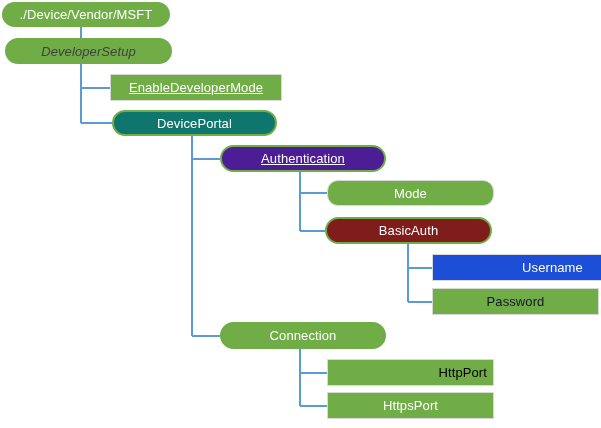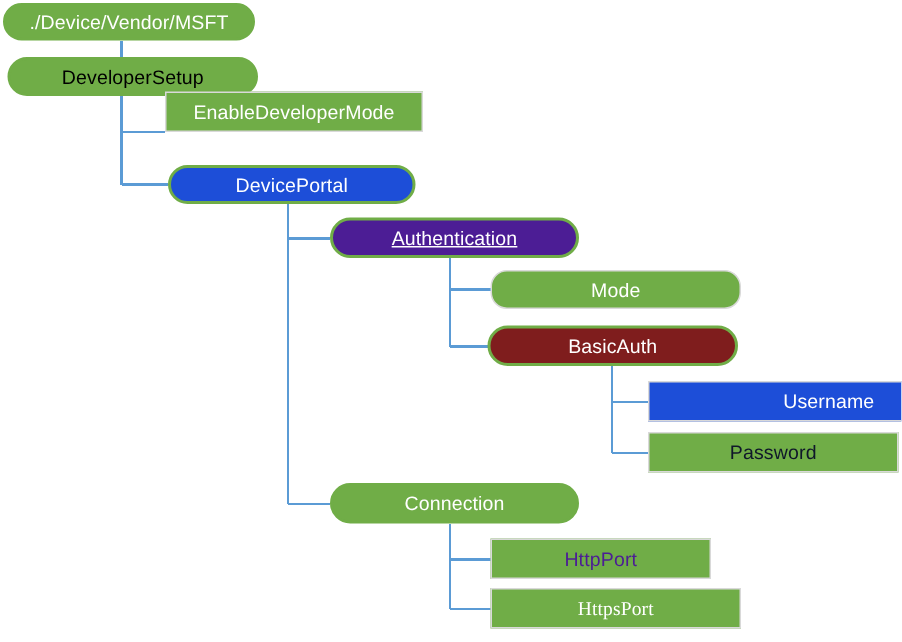"DeveloperSetup" div.node { color: #000000 -> #404040; font-style: none -> italic }
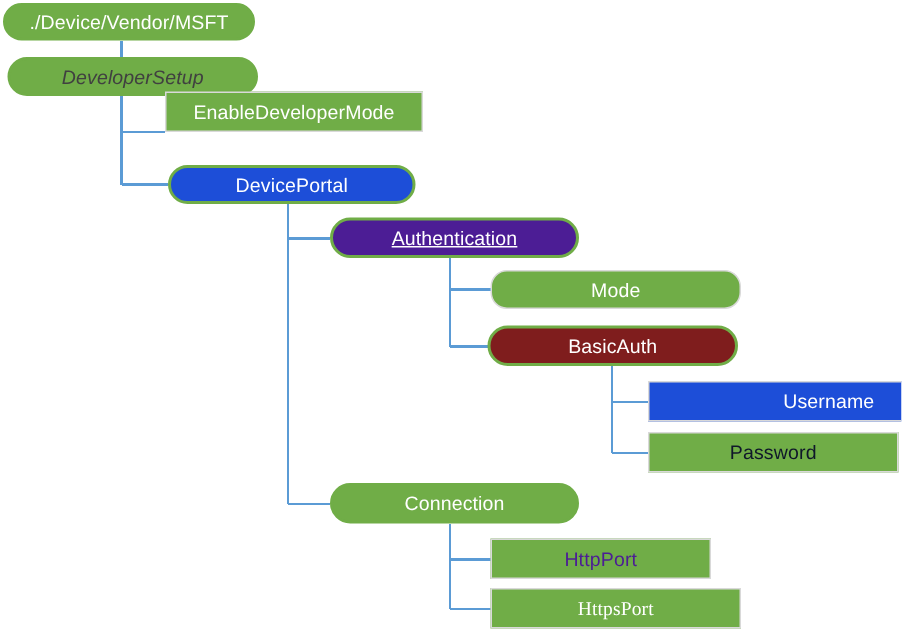"EnableDeveloperMode" div.node { text-decoration: none -> underline; top: 61px -> 74px }
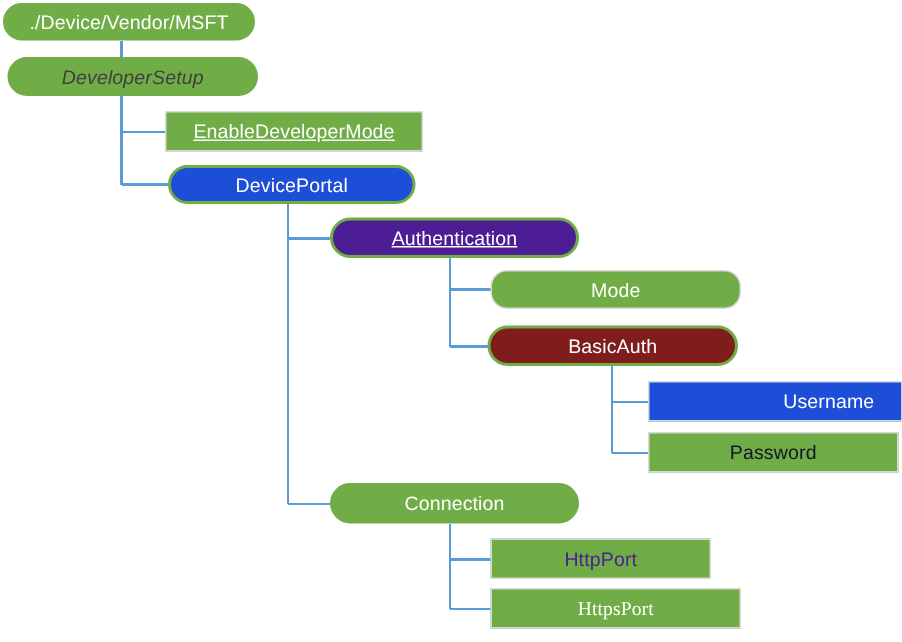"DevicePortal" div.node { background: #1d4ed8 -> #0f766e }
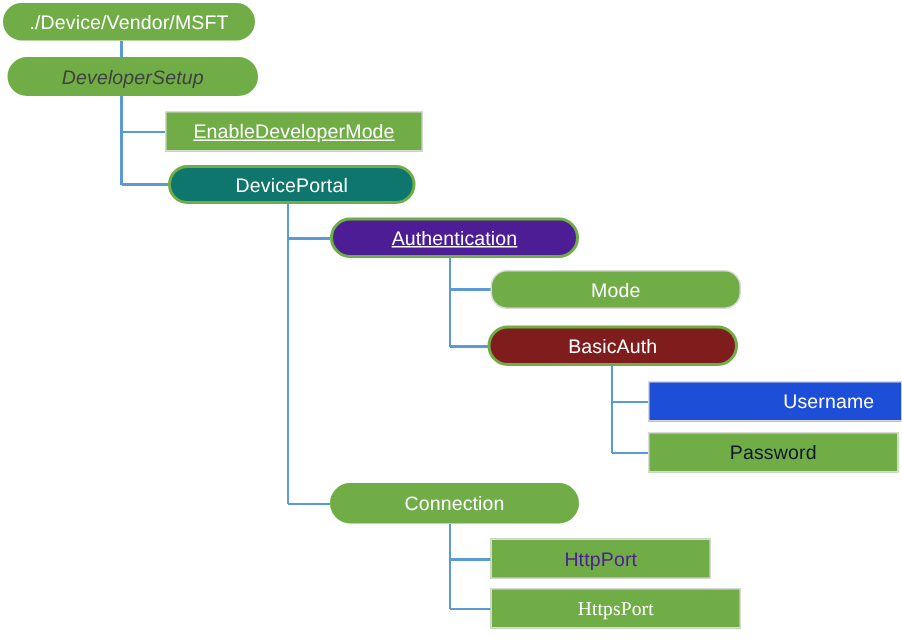"HttpPort" div.node { color: #4c1d95 -> #000000; justify-content: none -> flex-end; width: 147px -> 167px }
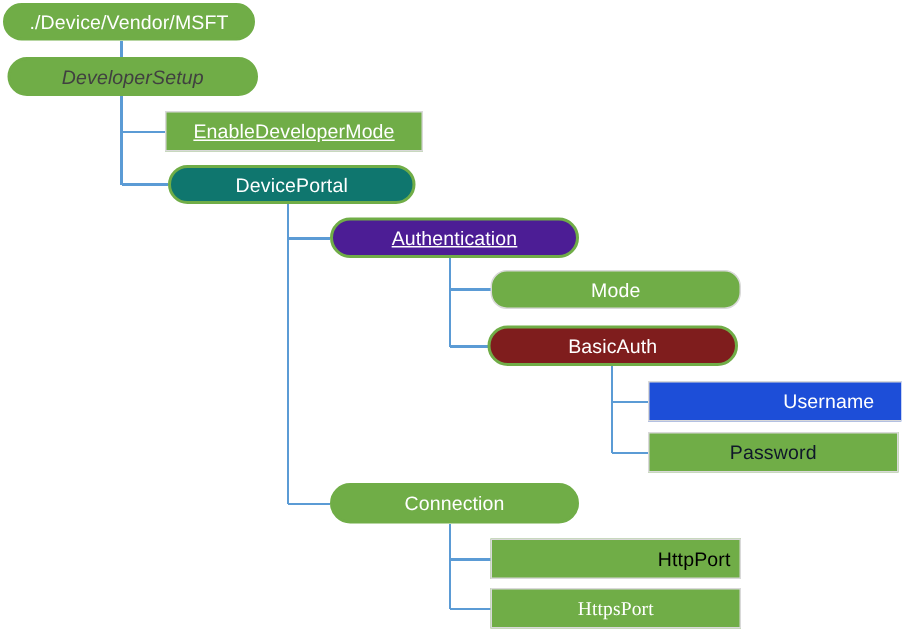"HttpsPort" div.node { font-family: Liberation Serif, serif -> none }
